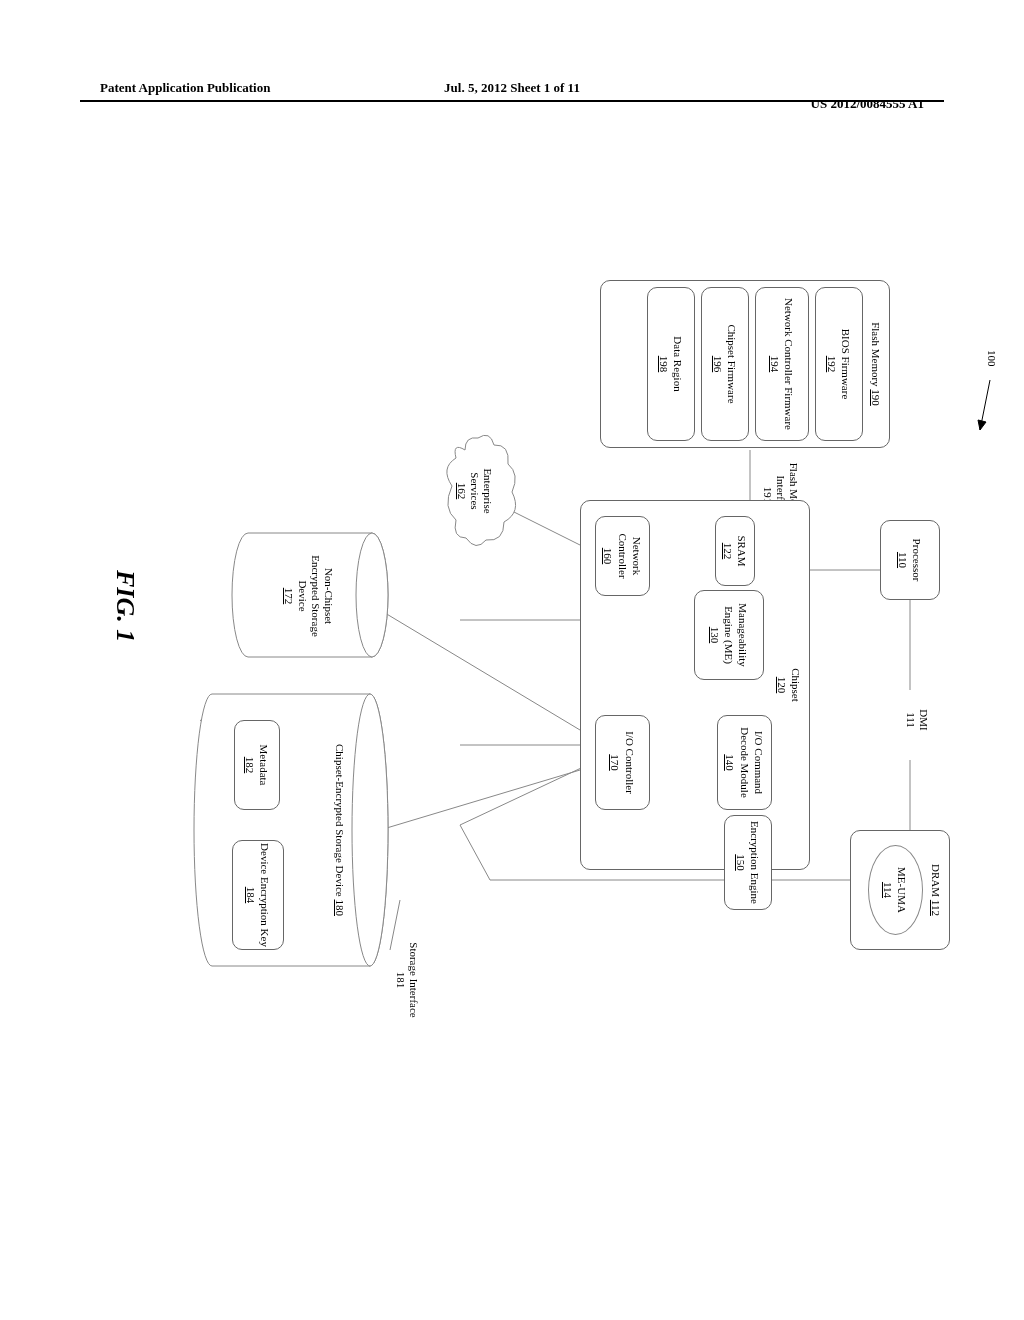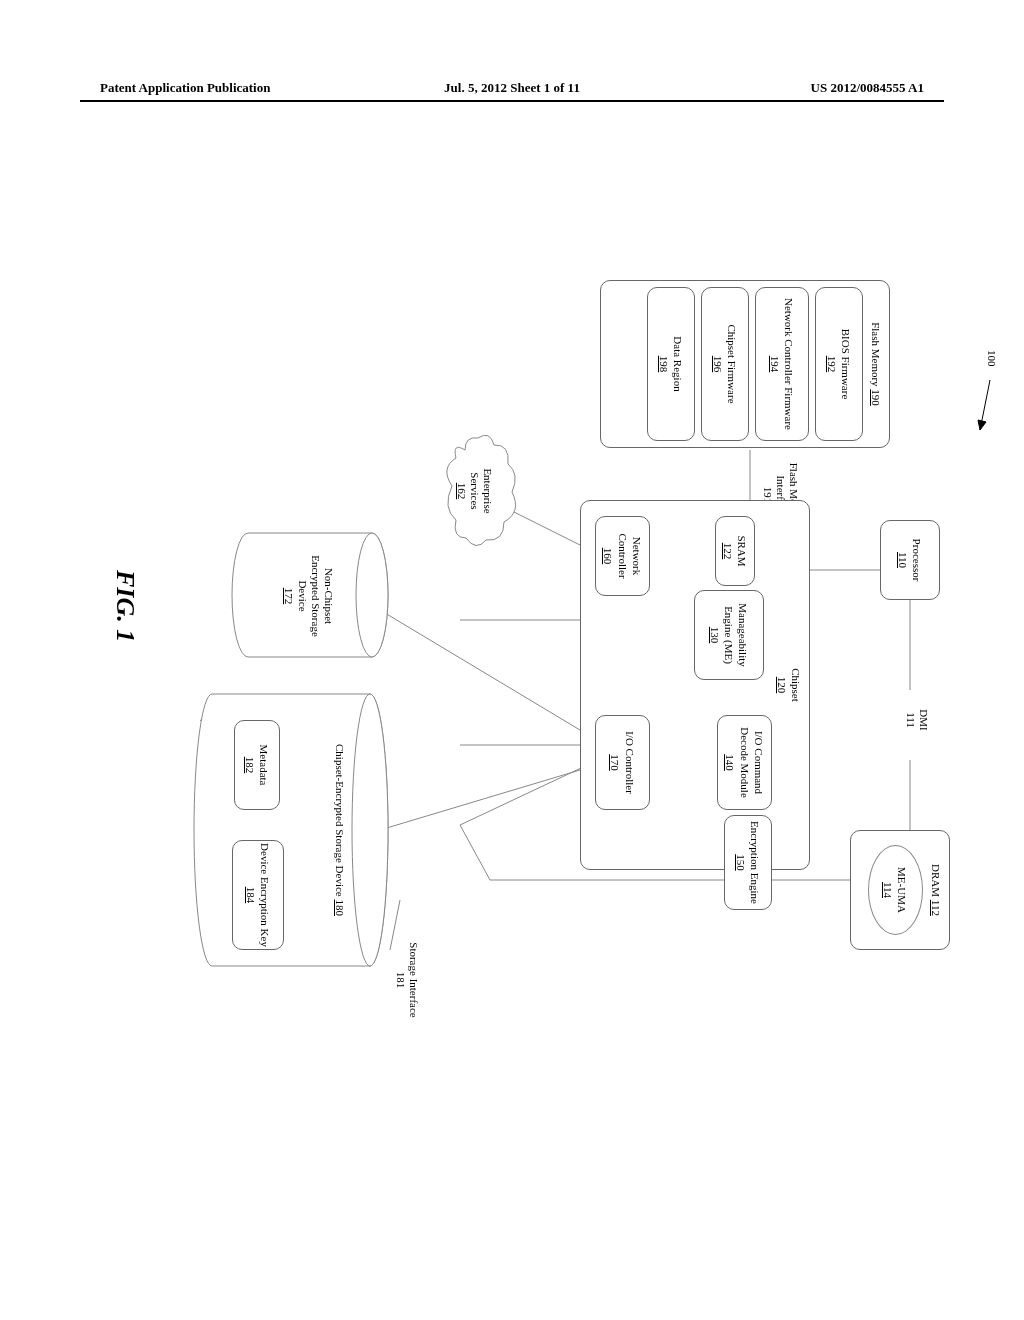"US 2012/0084555 A1" .header .right { margin-top: none -> 16px }
